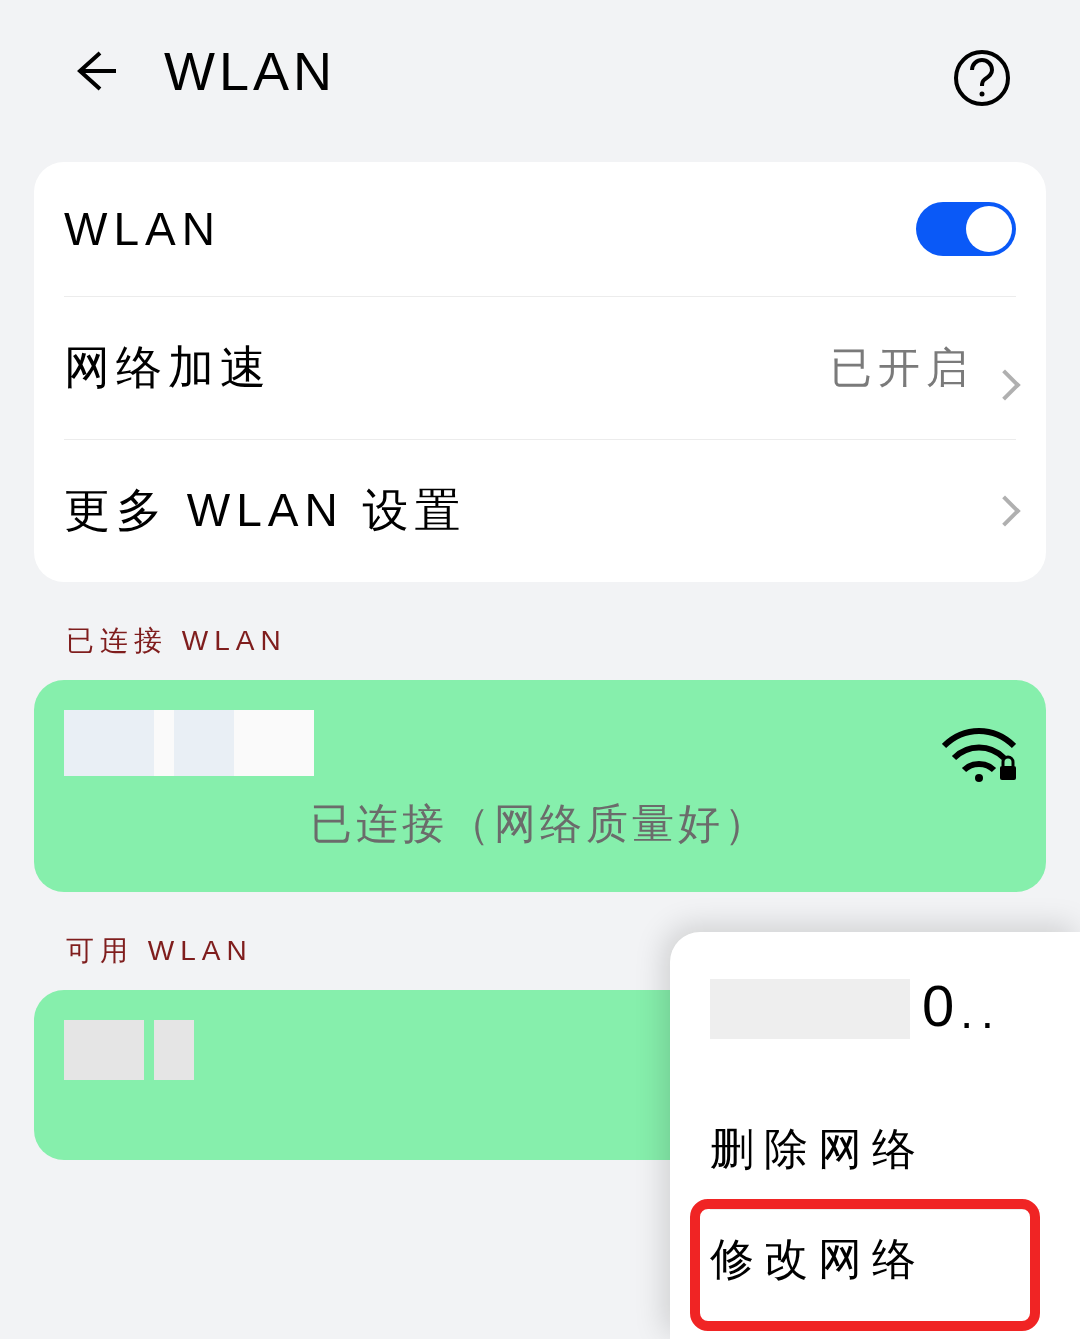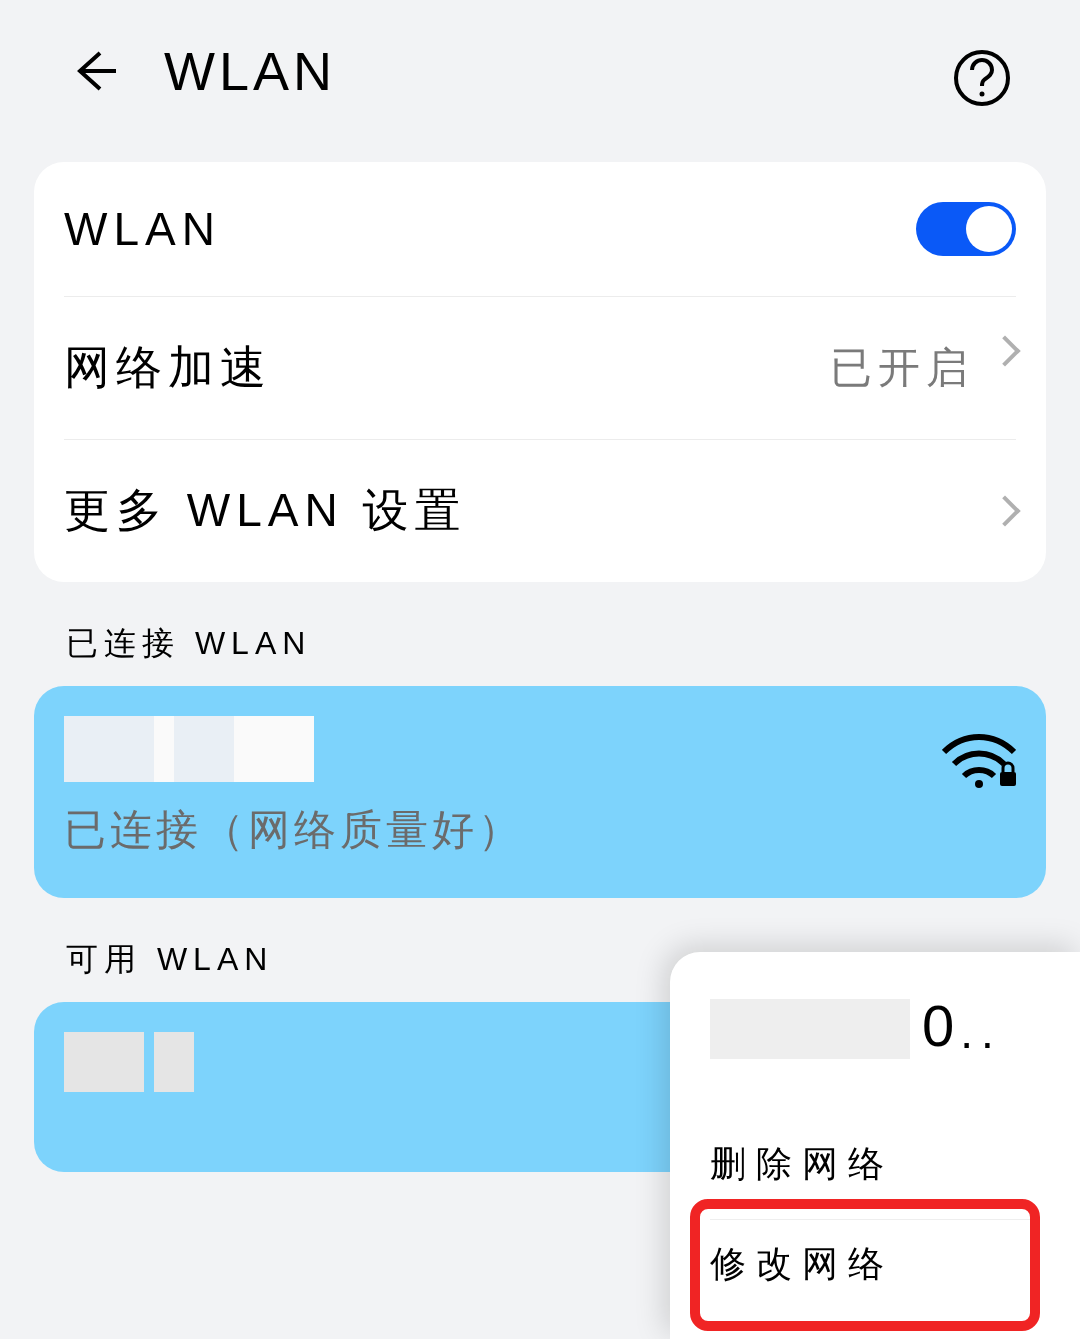"已开启" .row-right { align-items: flex-start -> flex-end }
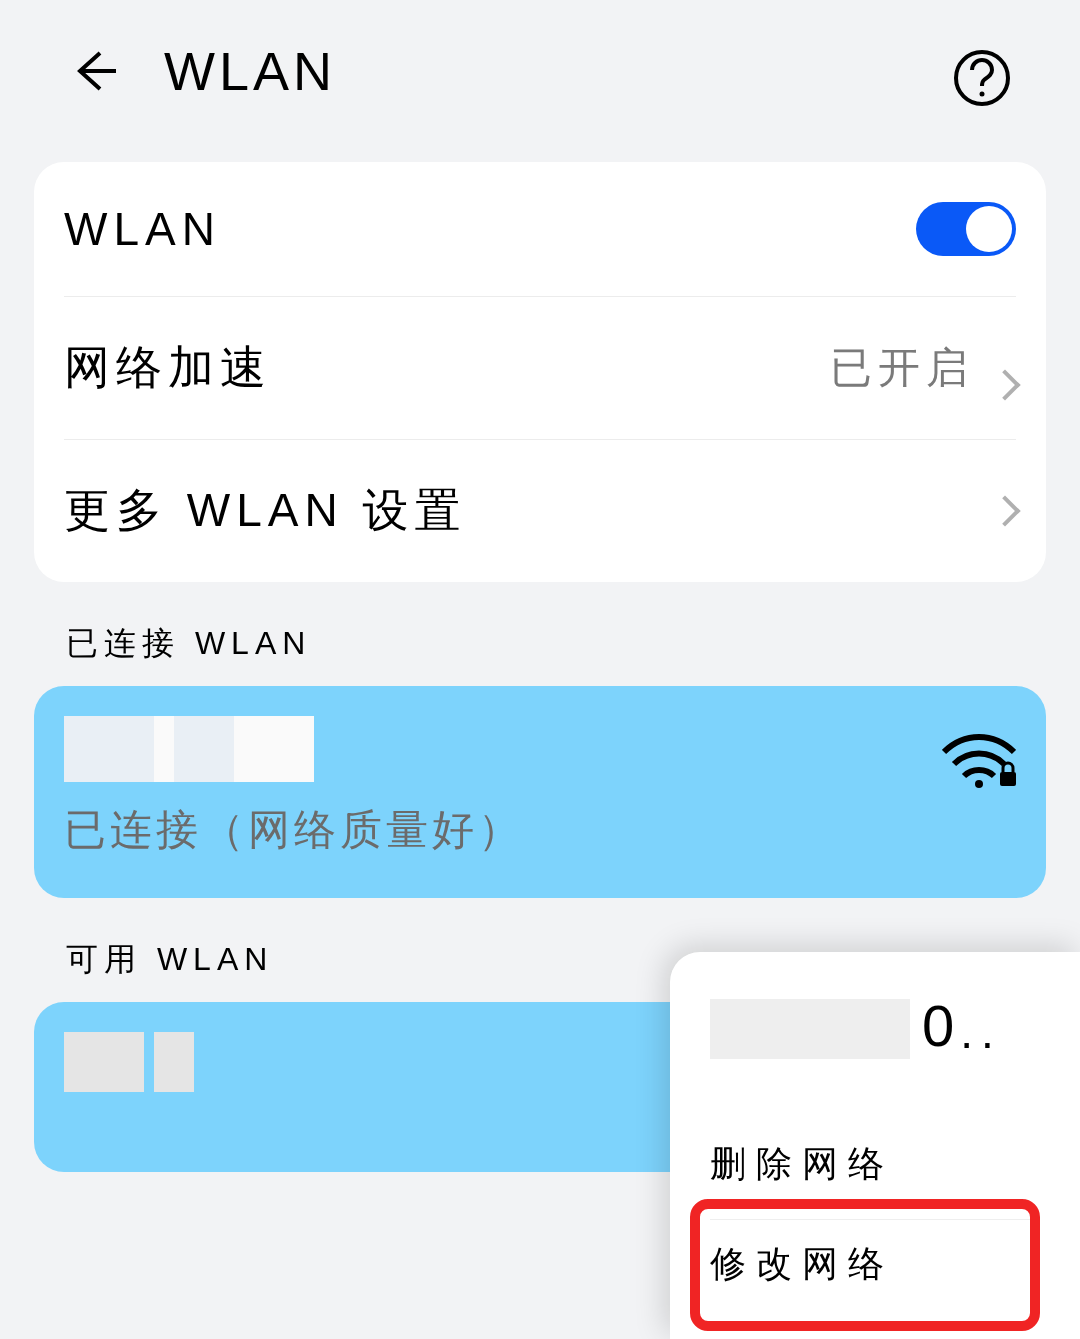"已连接 WLAN" .section-title { color: #000000 -> #7f1d1d; font-size: 32px -> 28px }
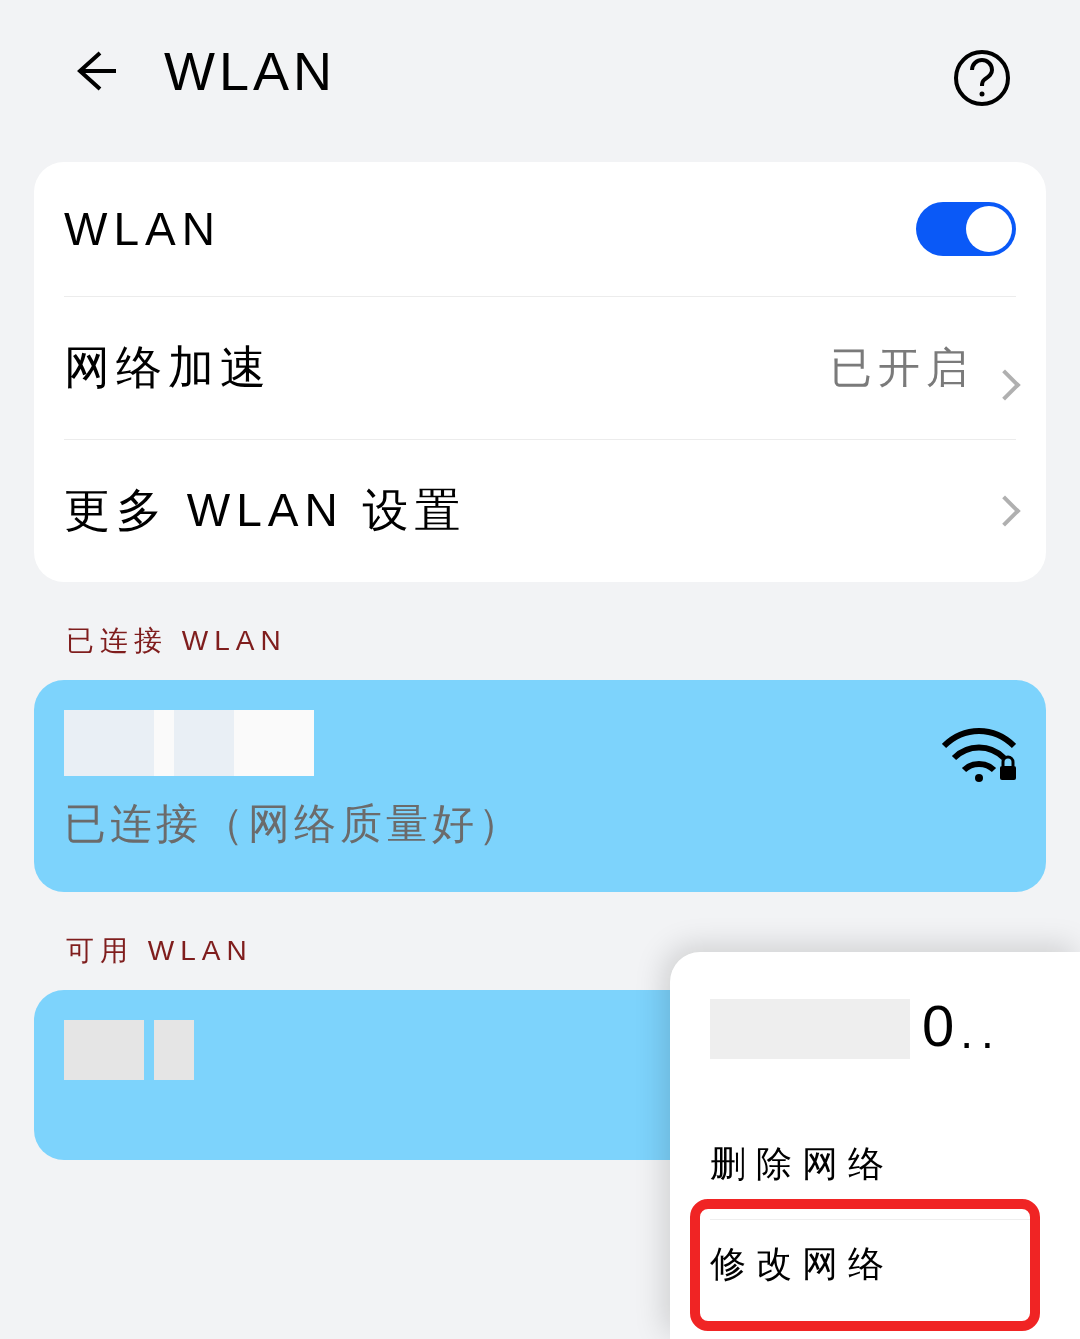"已连接（网络质量好）" .net-card { background: #7dd3fc -> #86efac; text-align: none -> center }
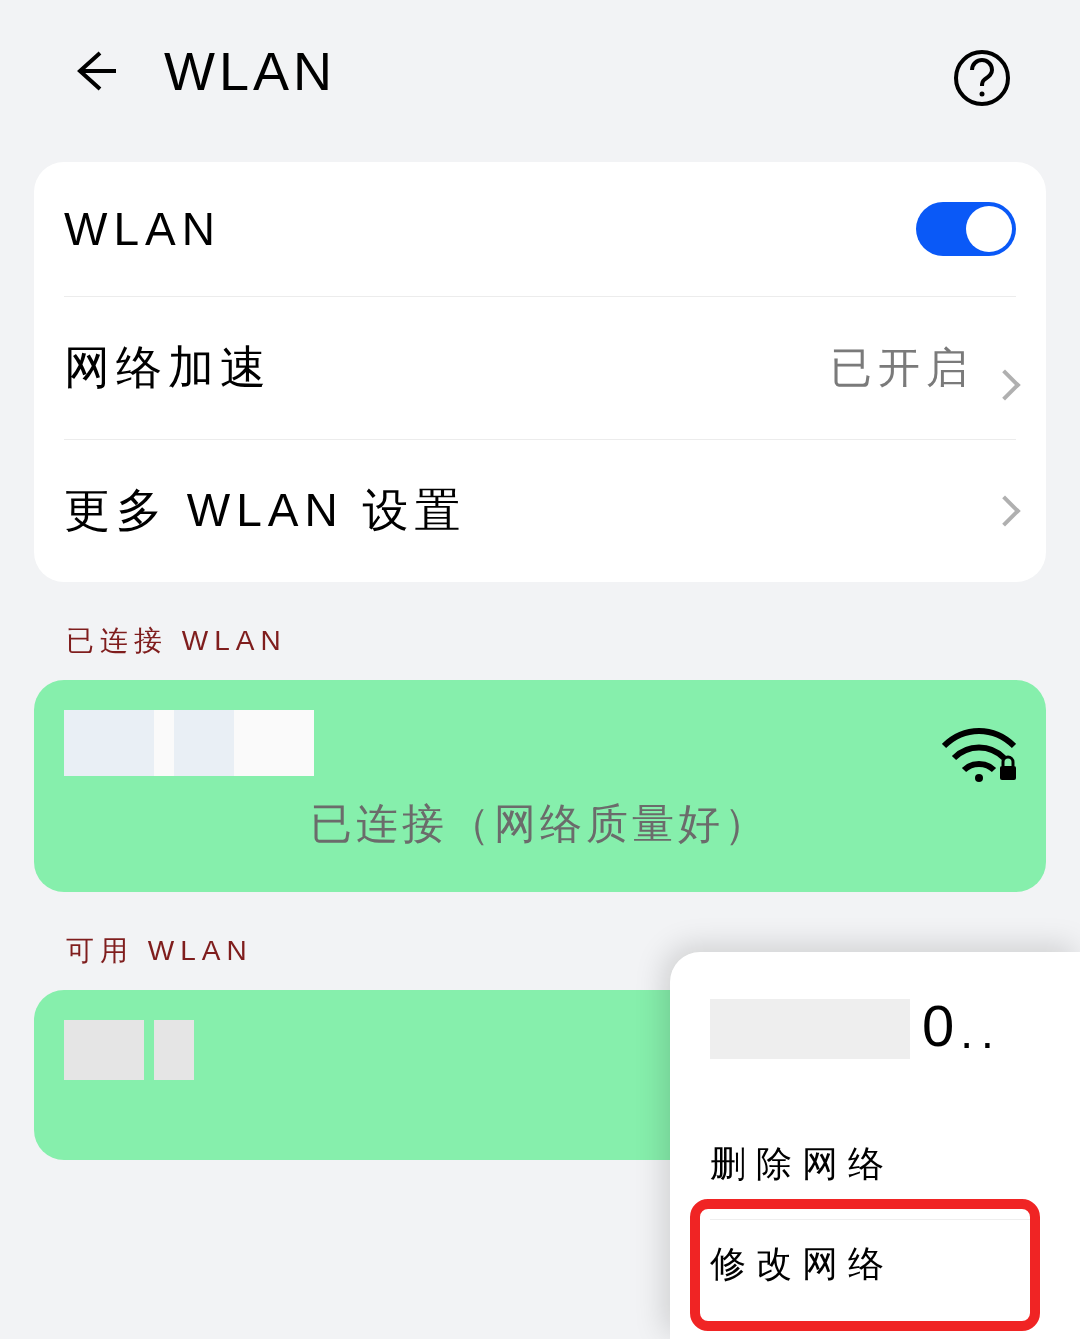"删除网络" .popup-item { font-size: 36px -> 44px }
